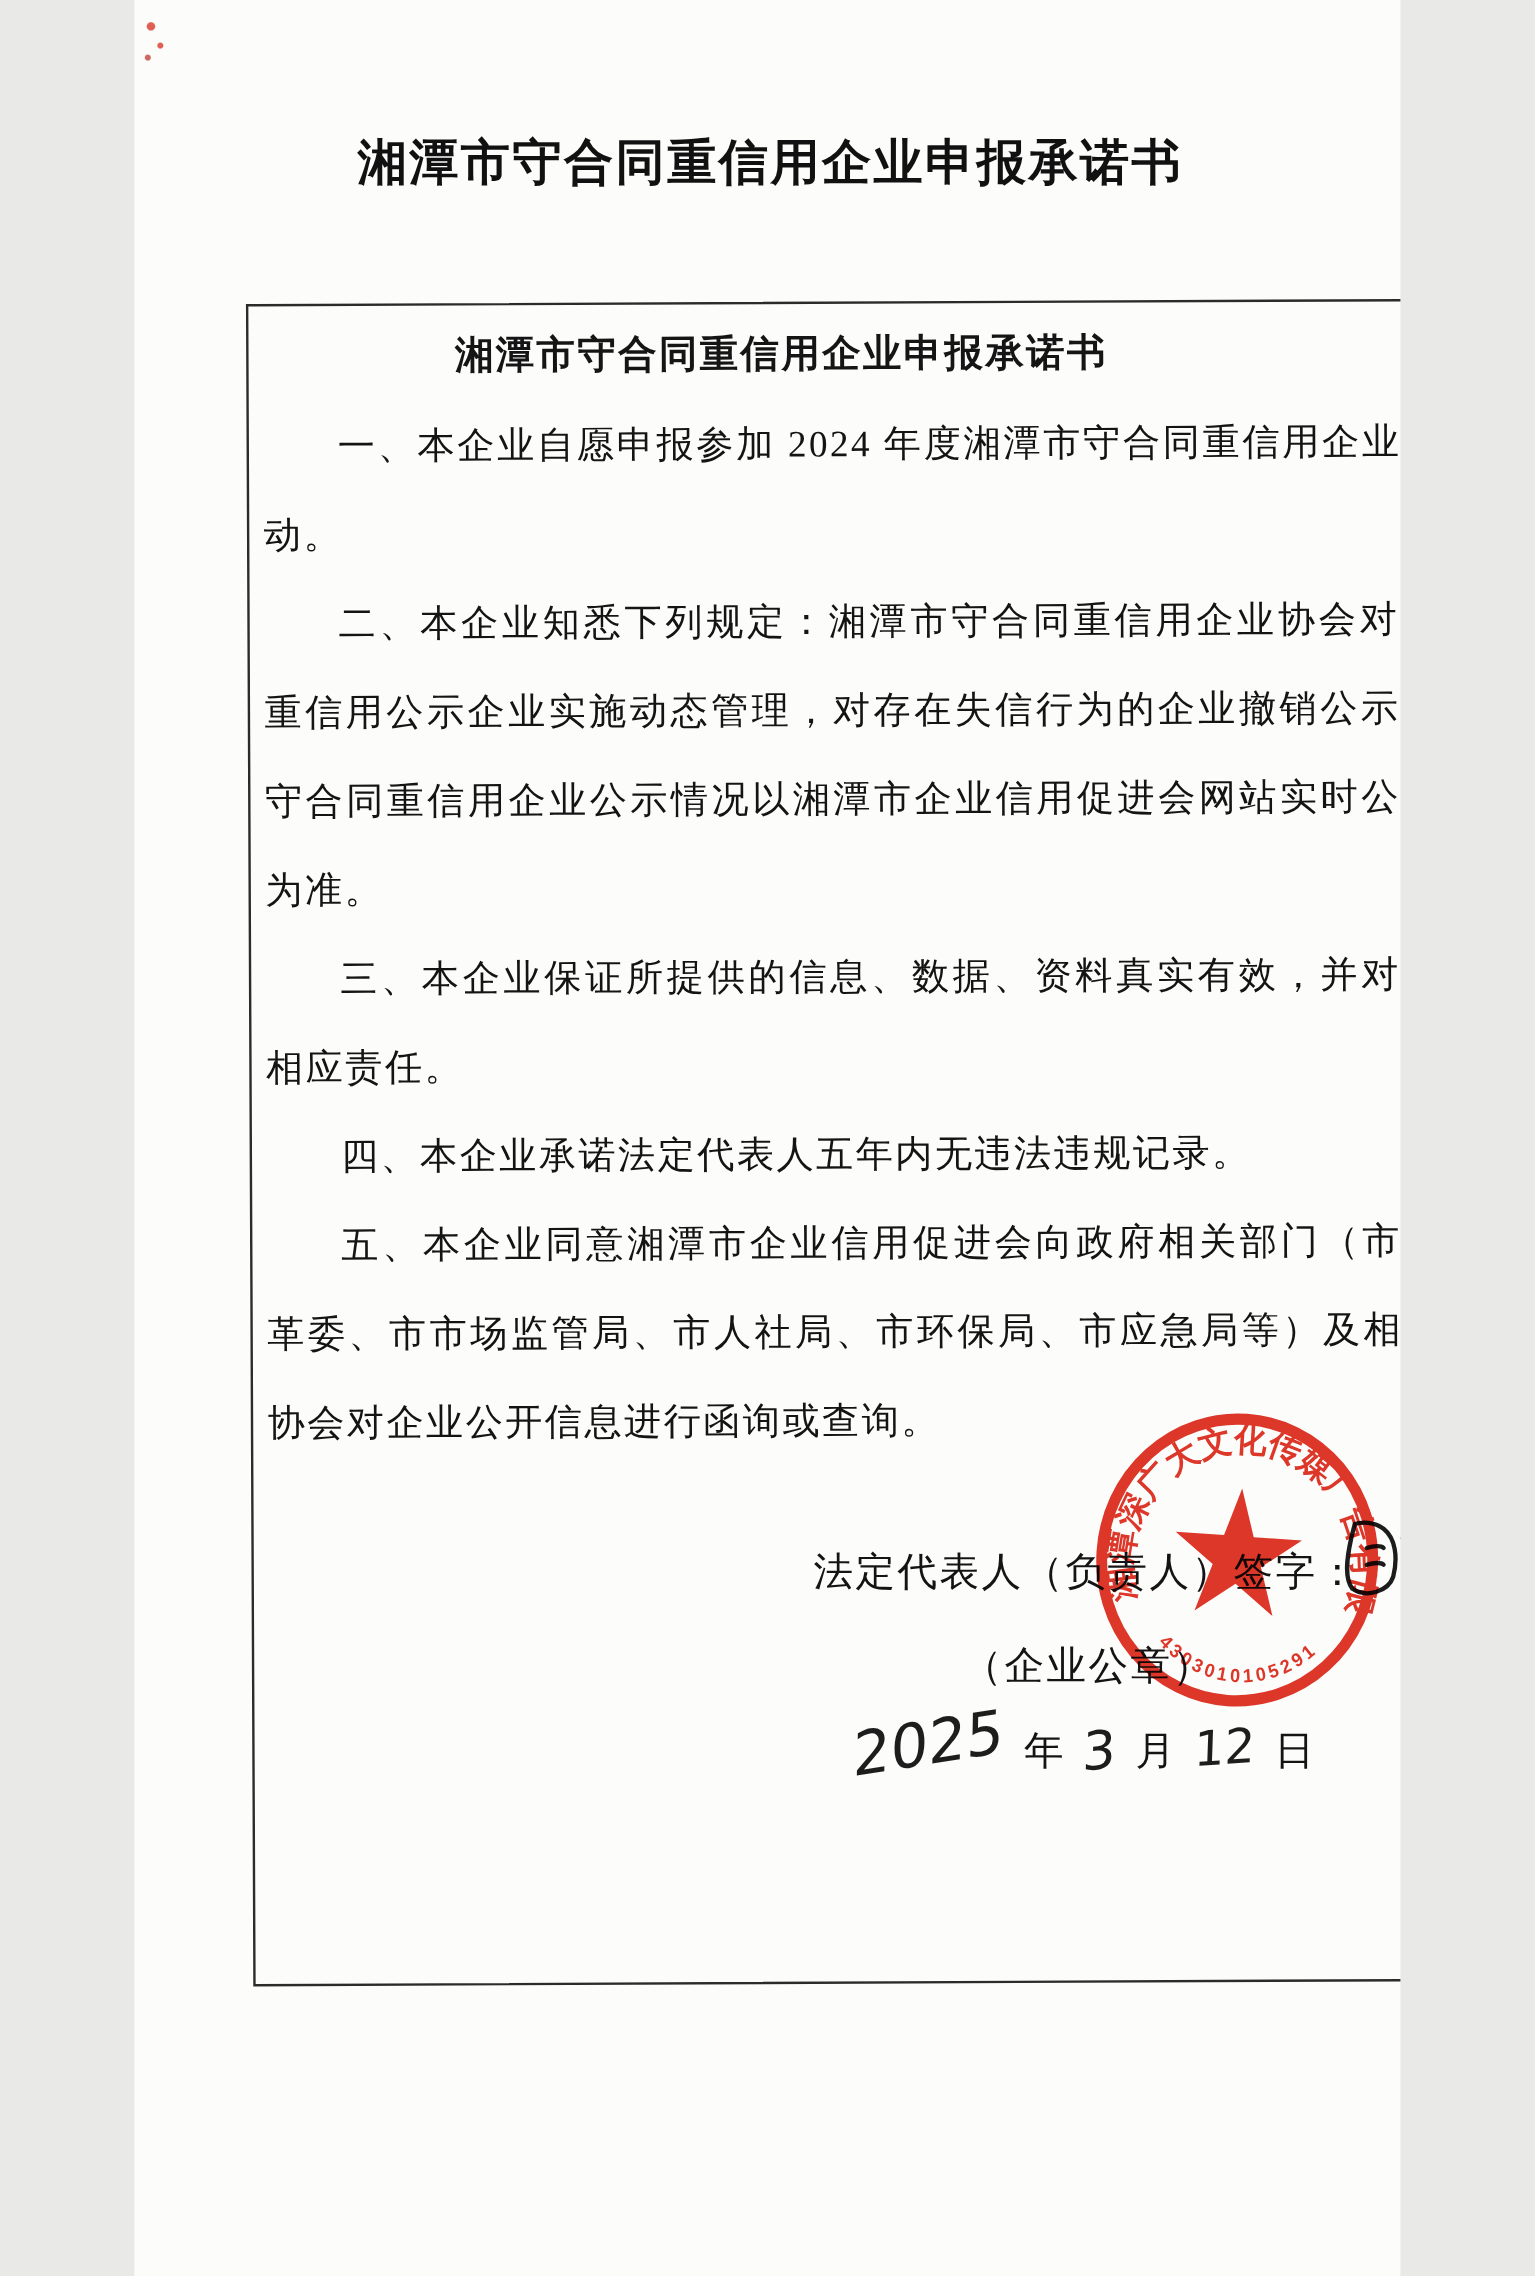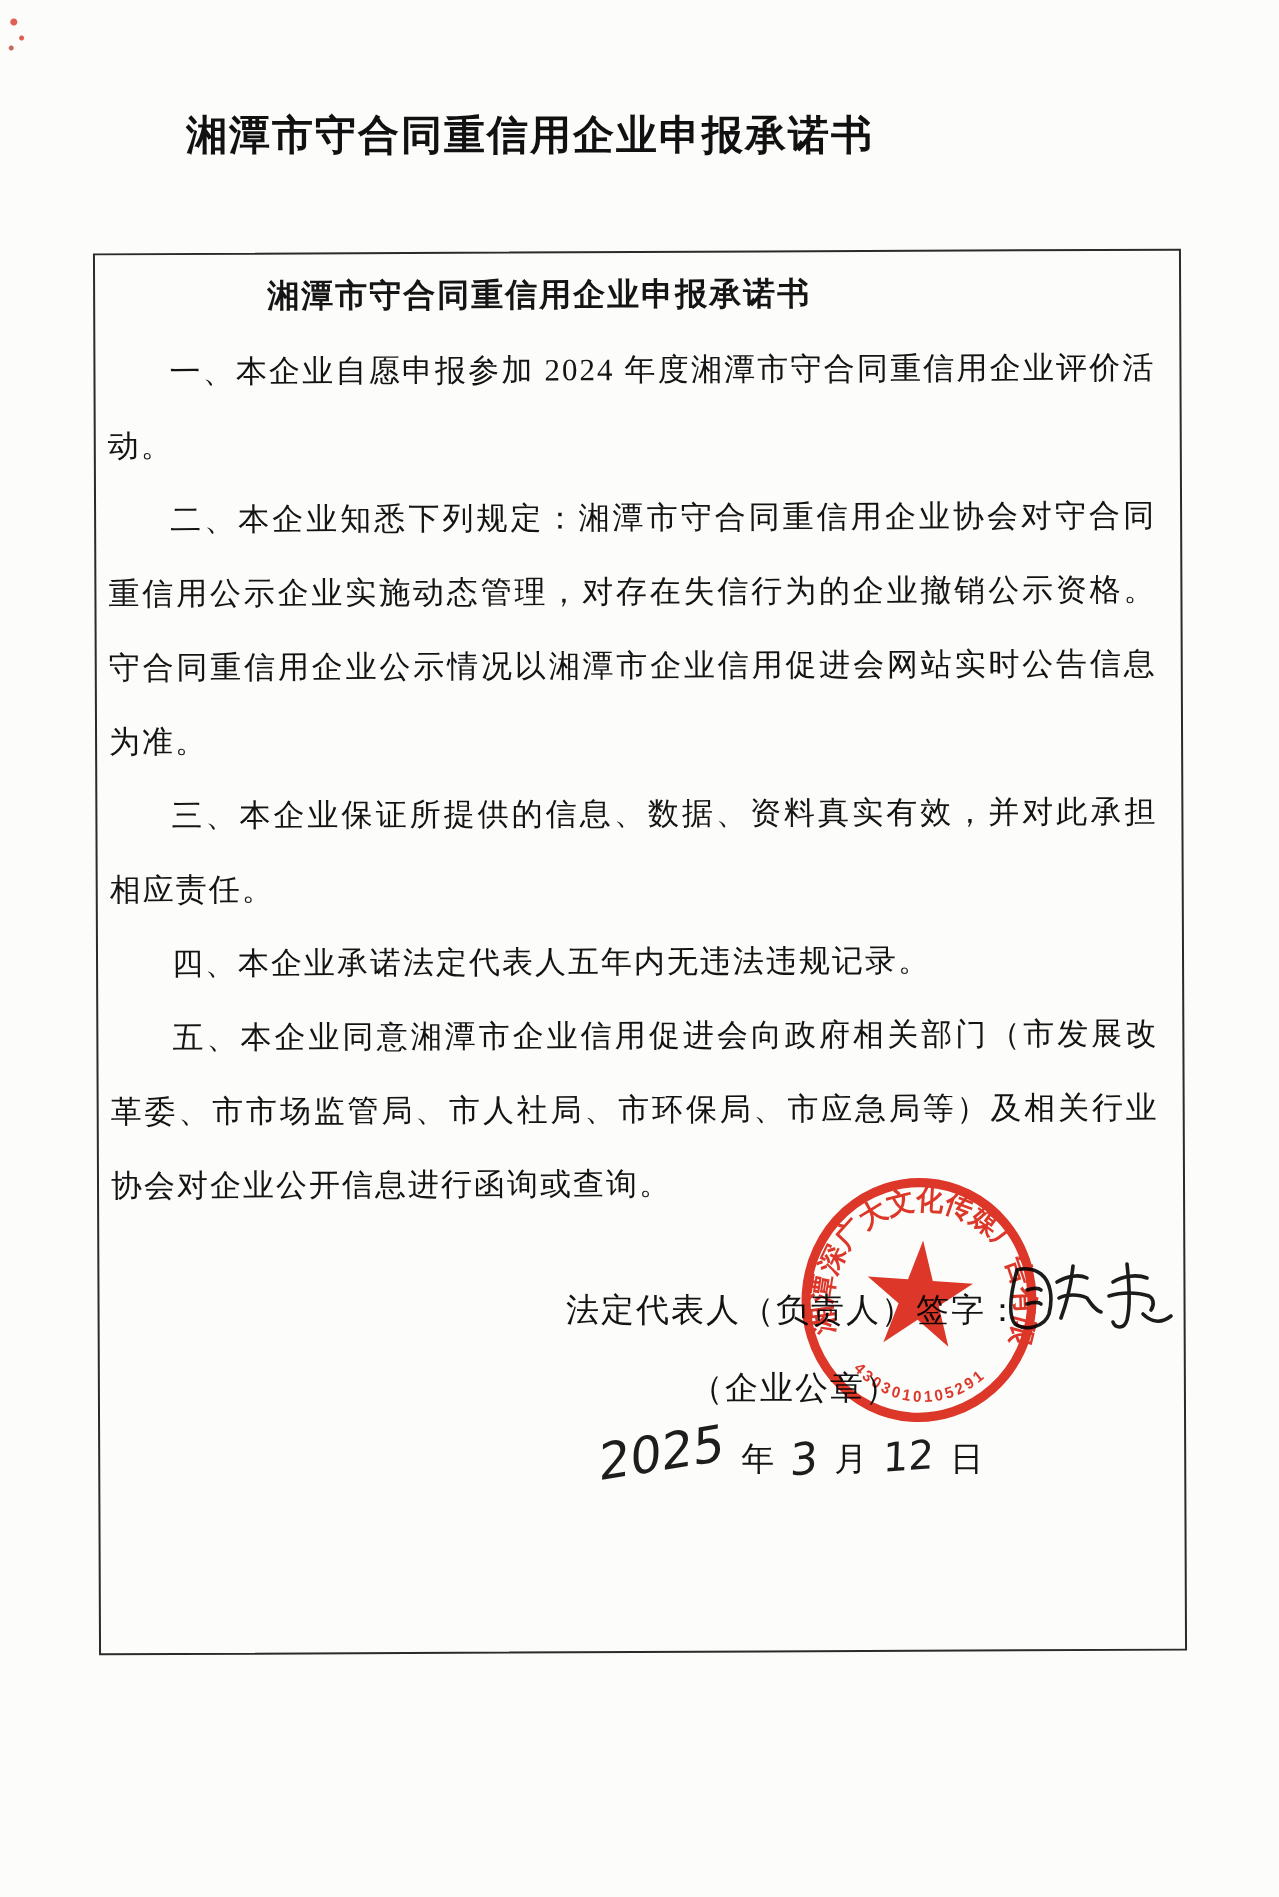"湘潭市守合同重信用企业申报承诺书" .page { width: 1279px -> 1055px }
